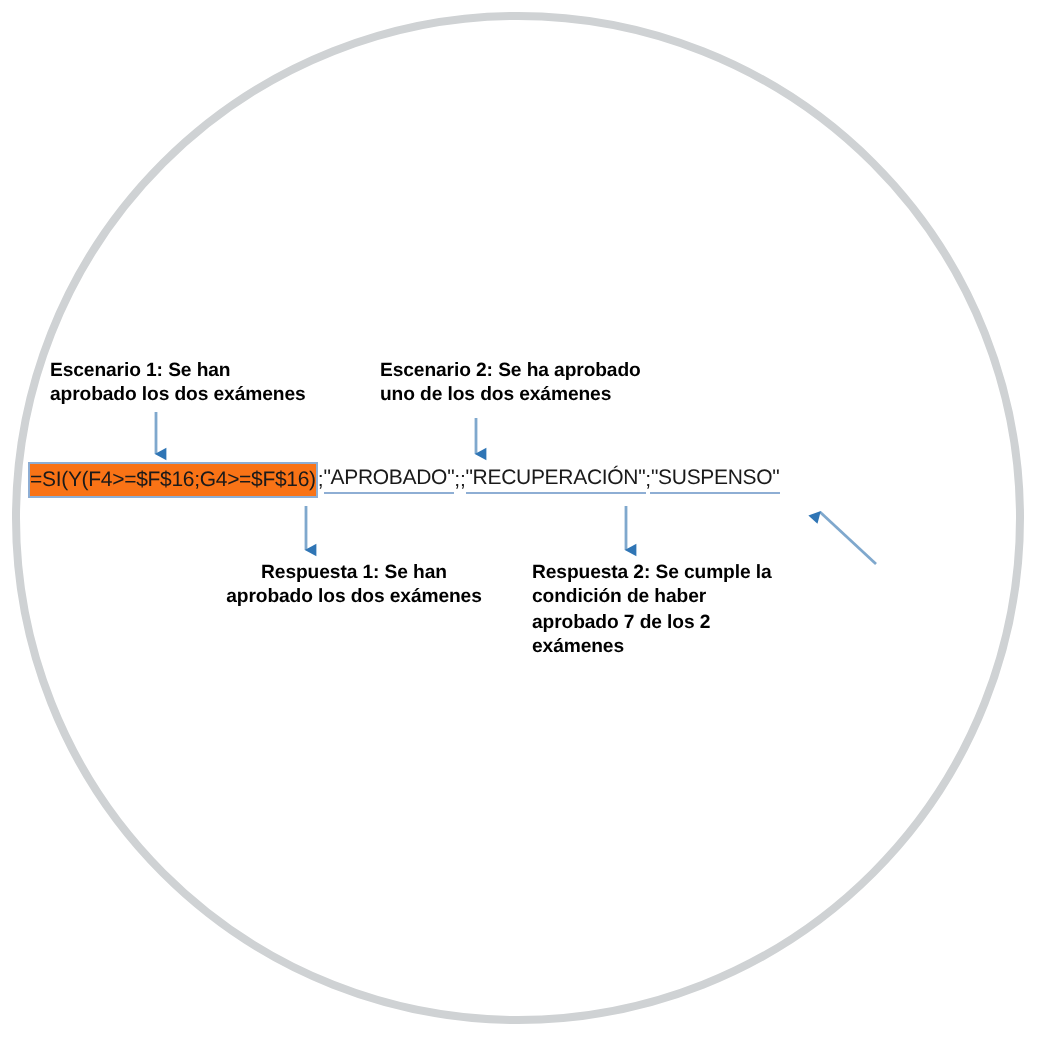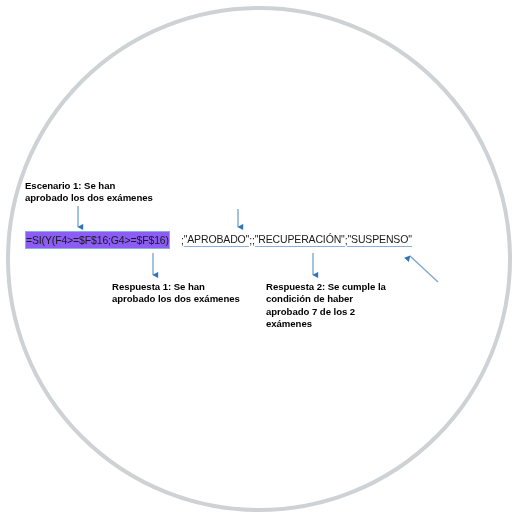"Escenario 2: Se ha aprobado" div.label { html: none -> <div>Escenario 2: Se ha aprobado uno de los dos exámenes</div> }
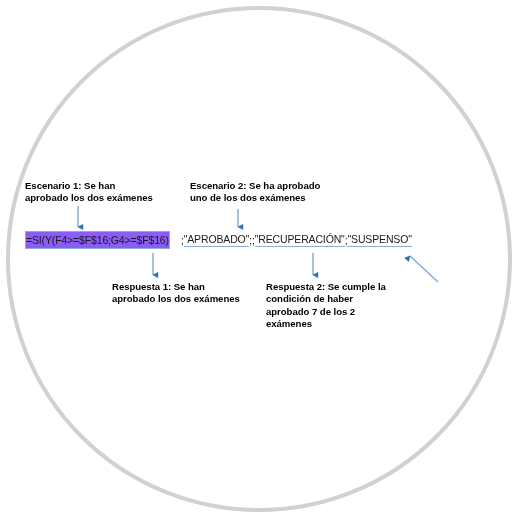"=SI(Y(F4>=$F$16;G4>=$F$16)" .hl { background: #8b5cf6 -> #f97316; margin: 11px -> 0 }
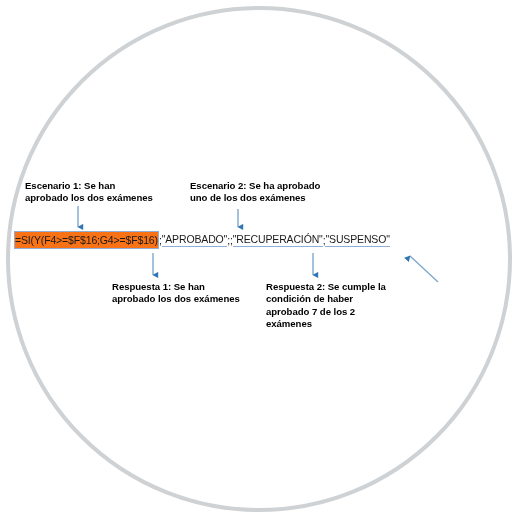"Respuesta 1: Se han aprobado" #lbl-res1 { text-align: none -> center }
